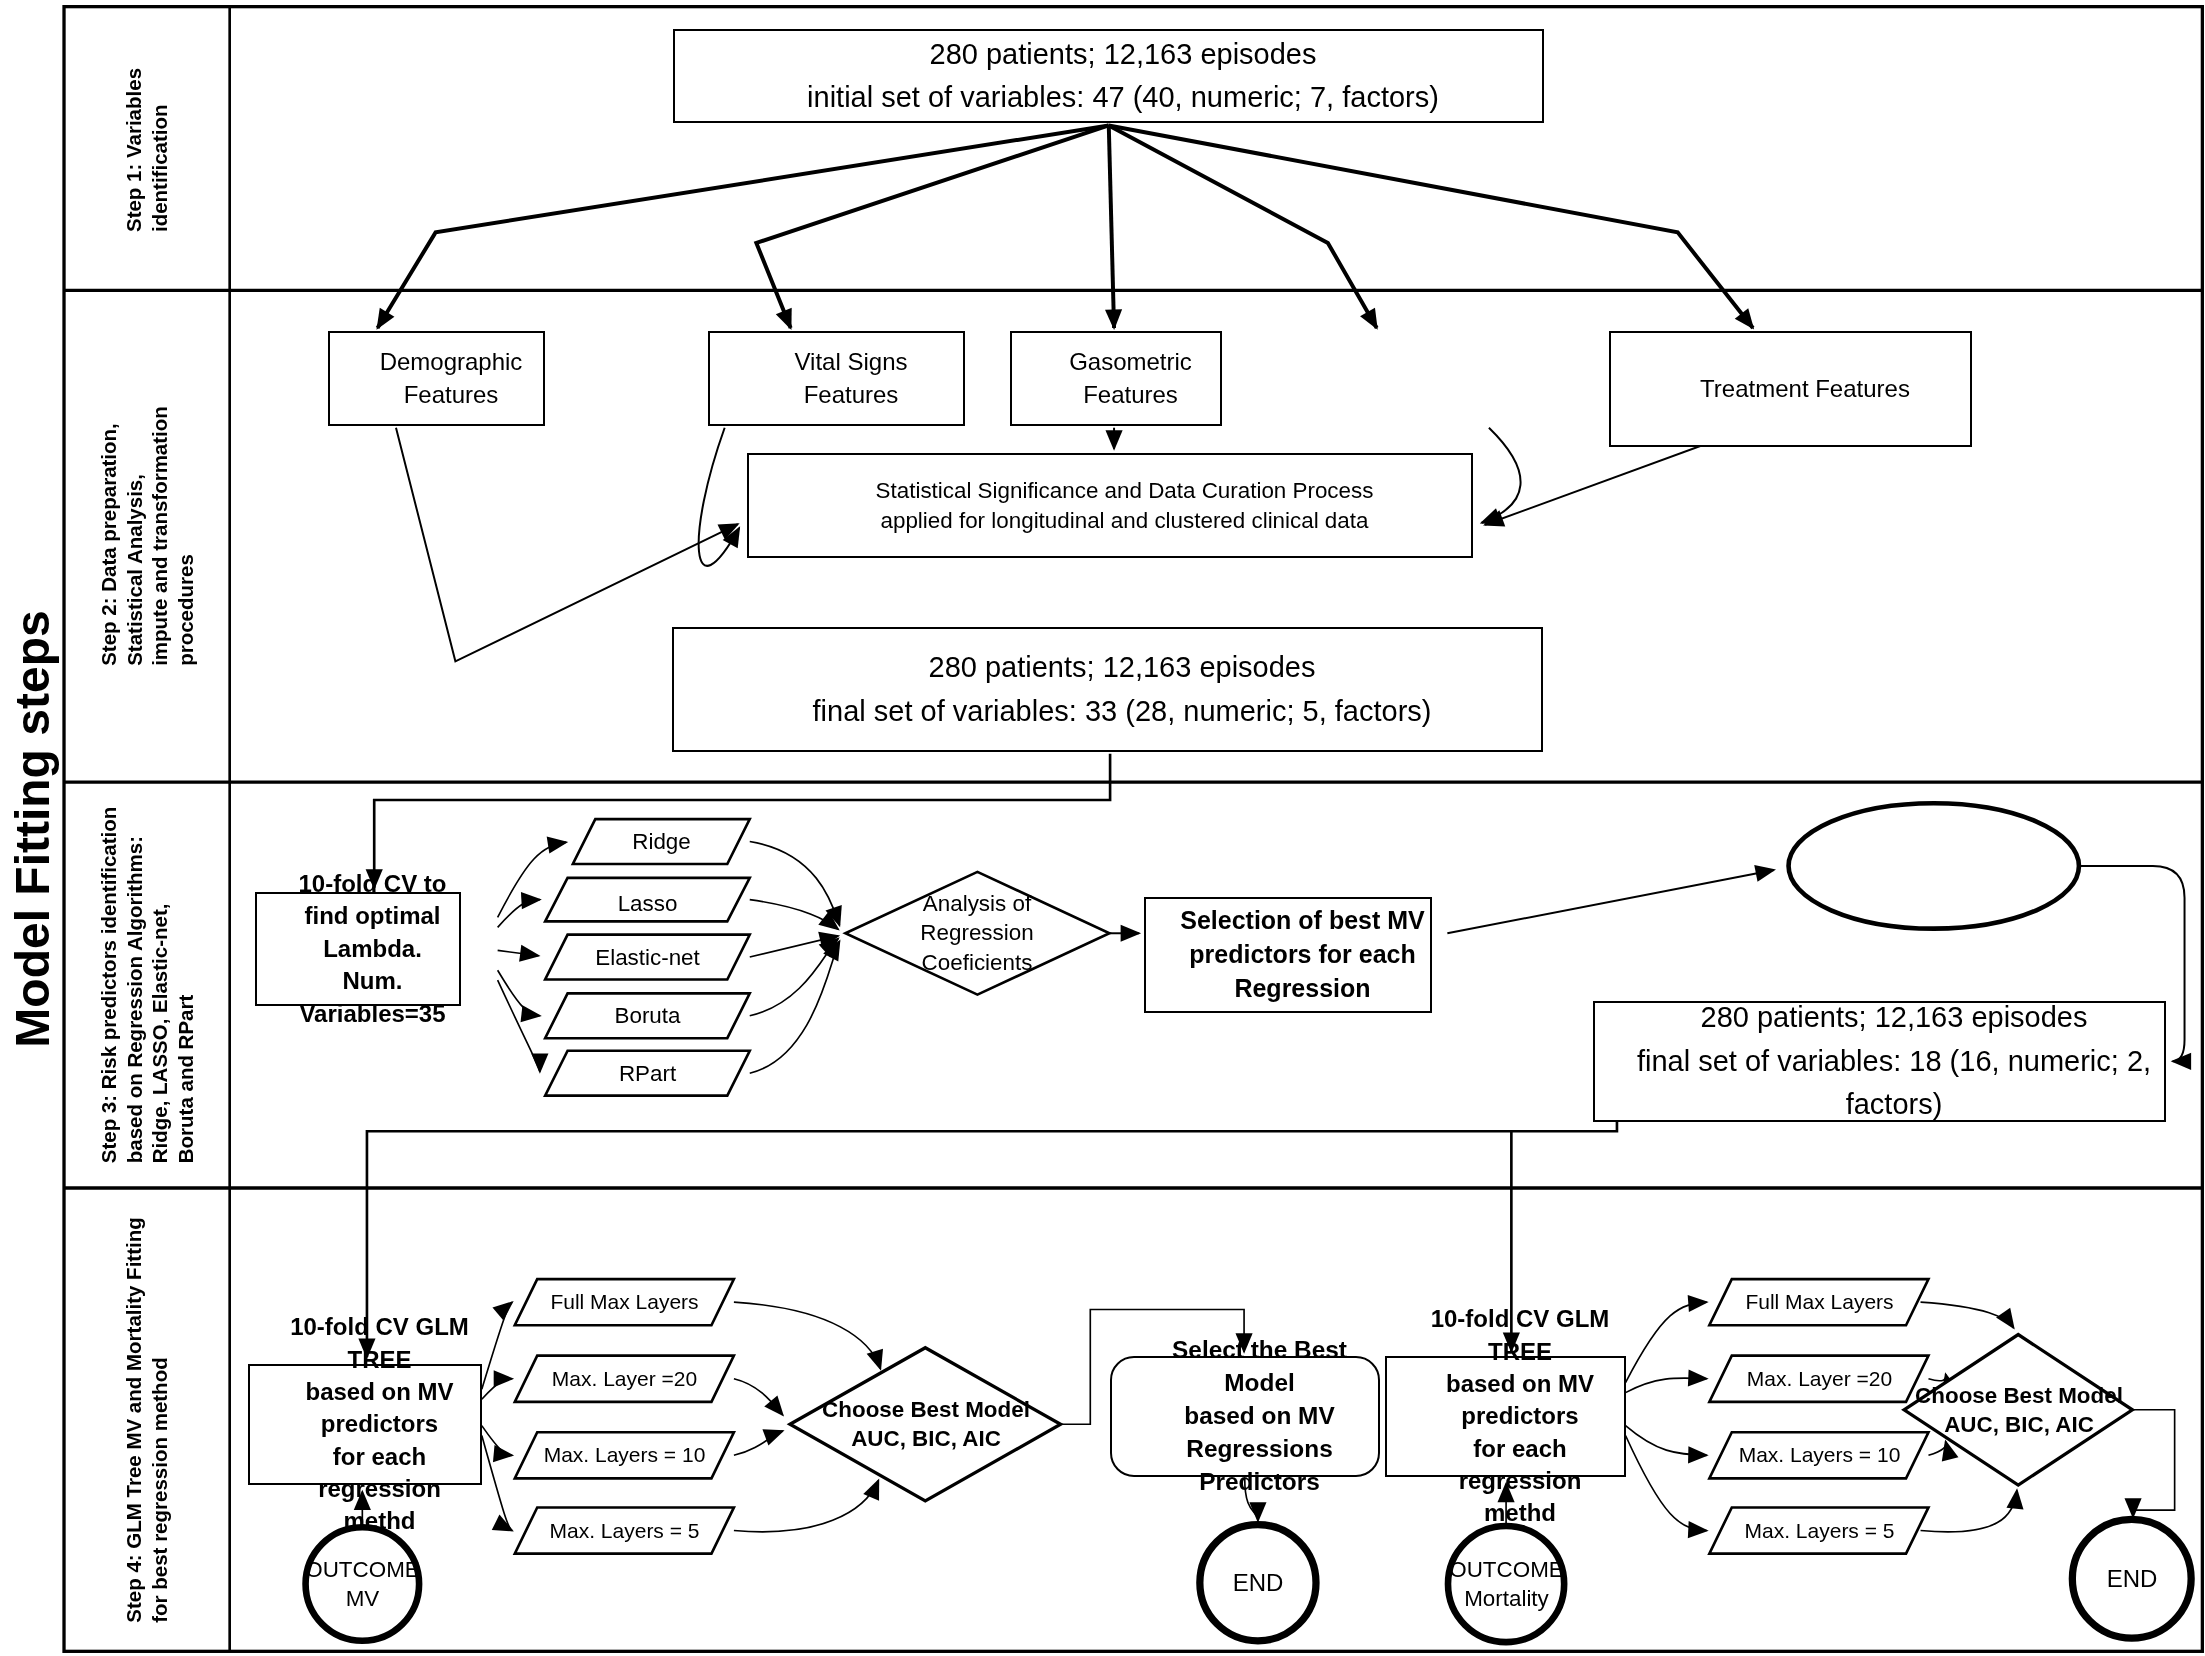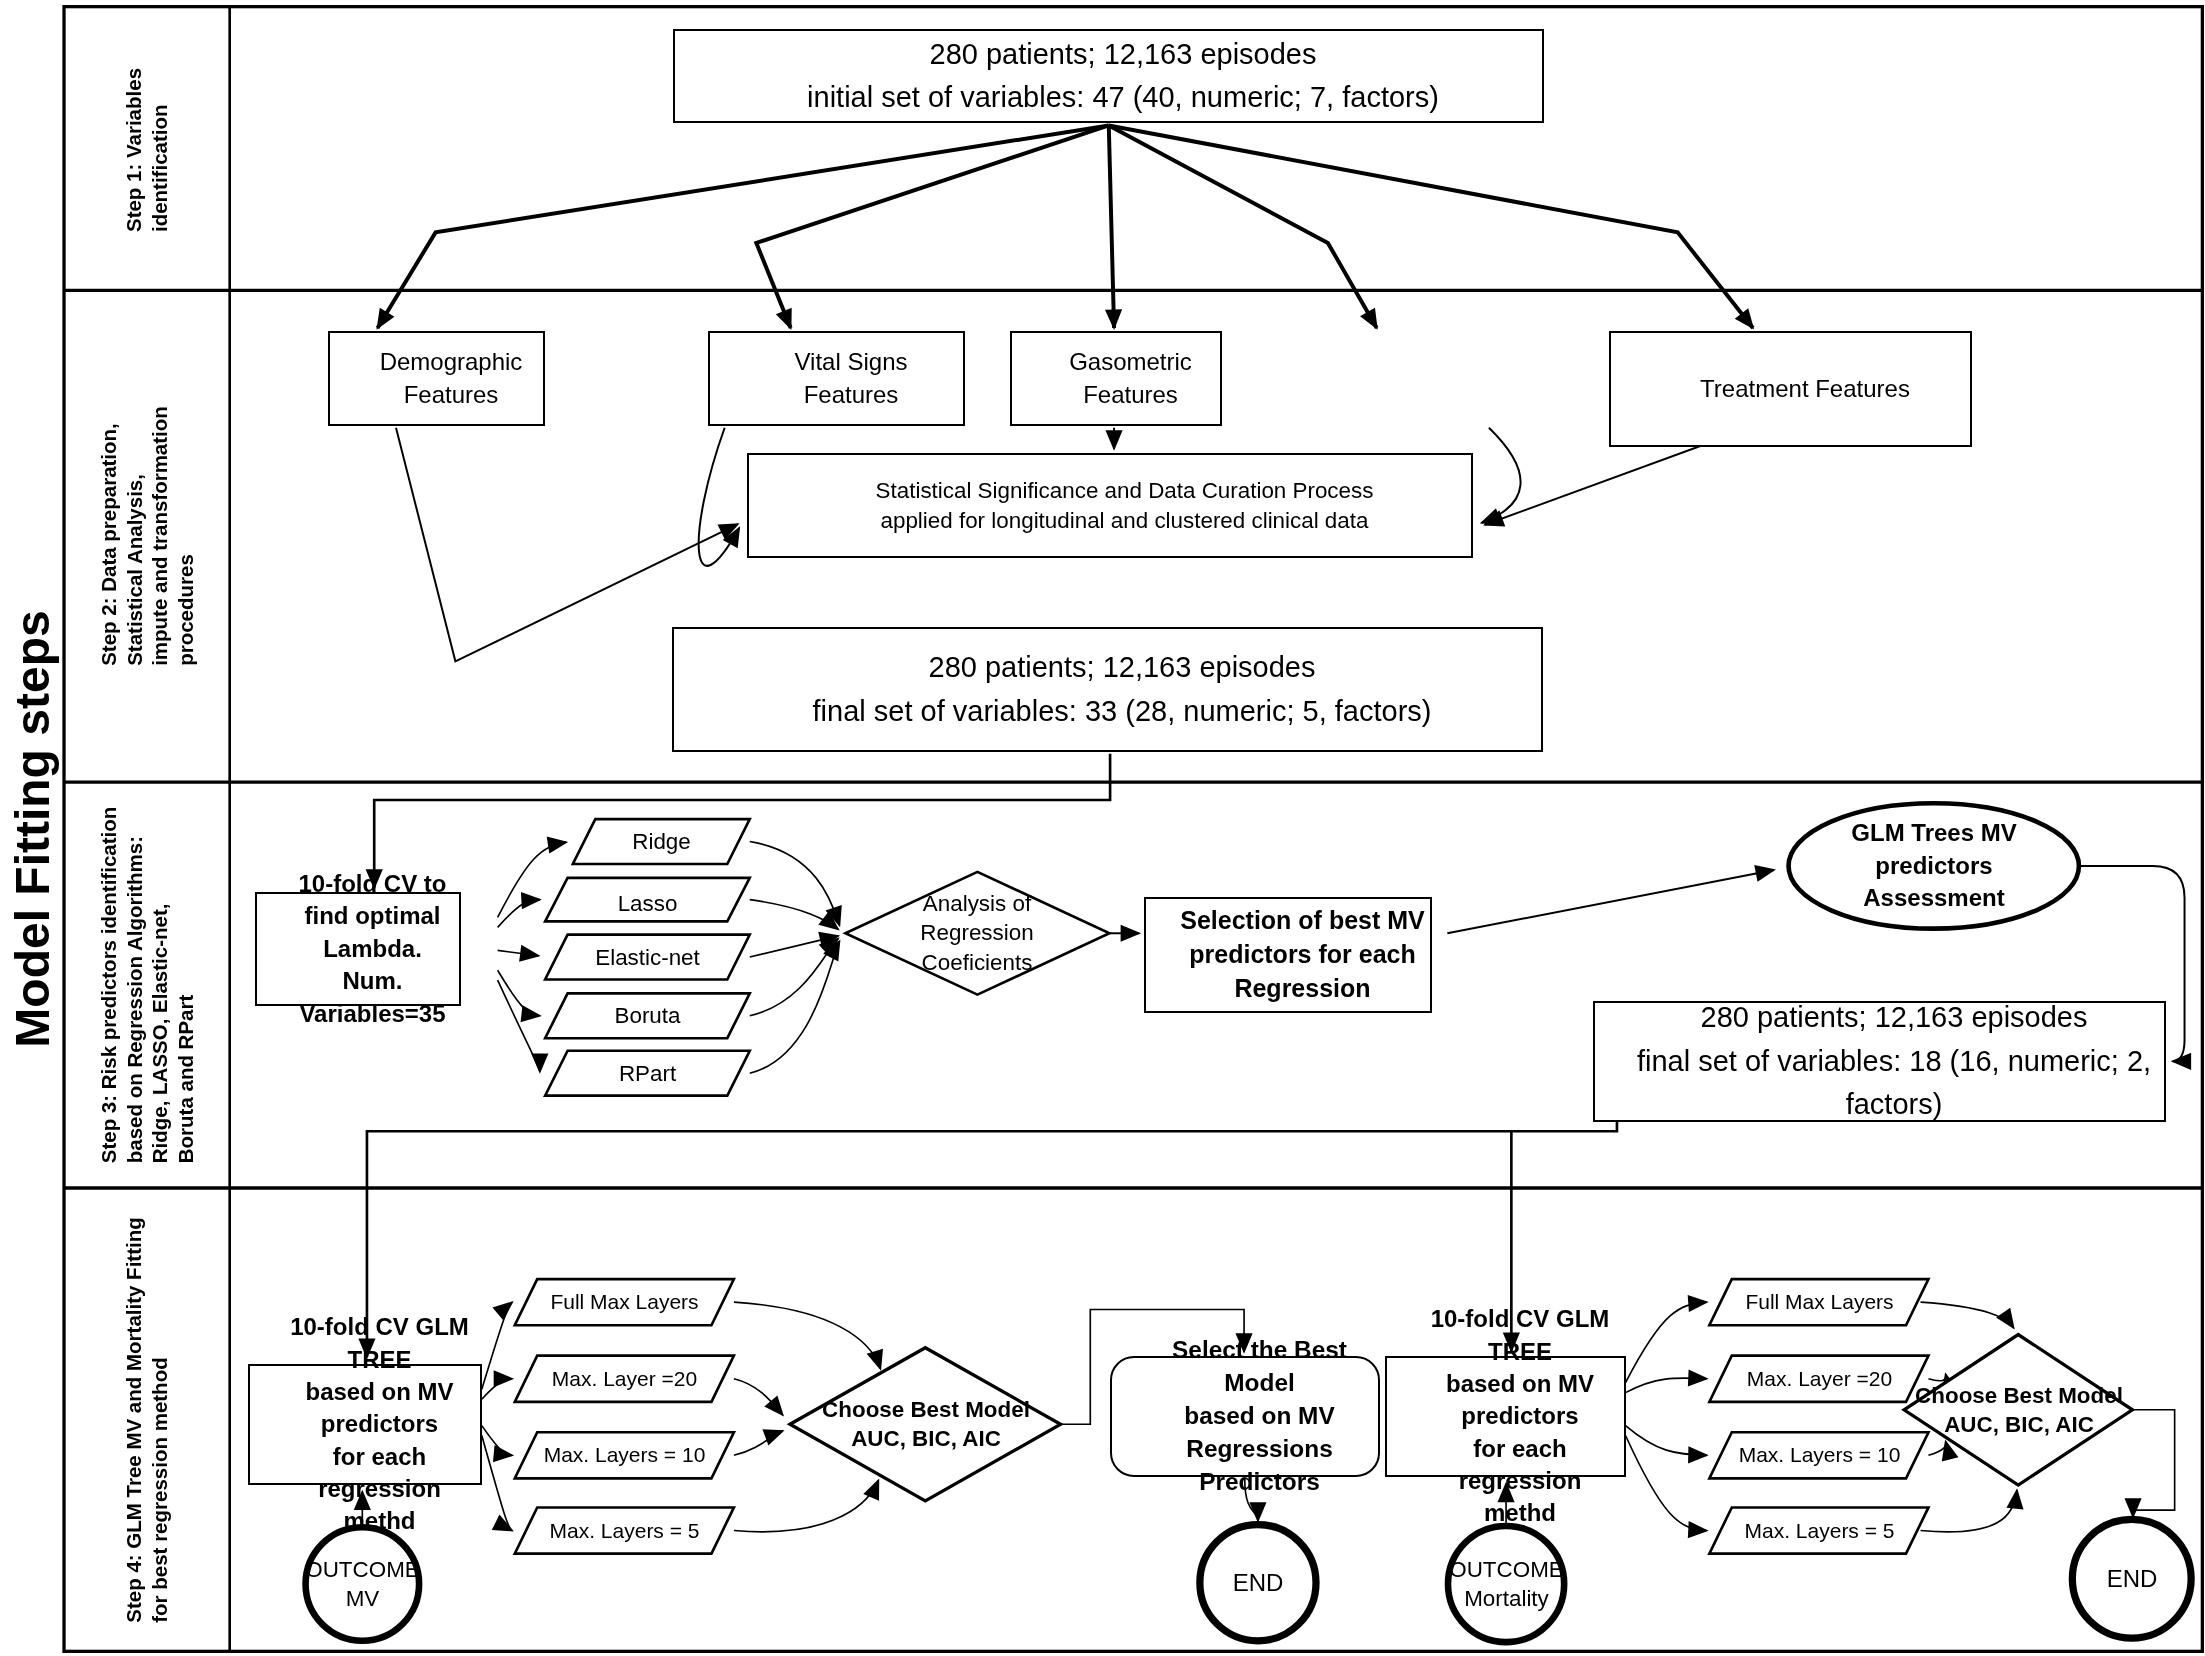"GLM Trees MV predictors" div.shape-lbl { html: <div> <span>GLM Trees MV predictors Assessment</span> </div> -> none }
